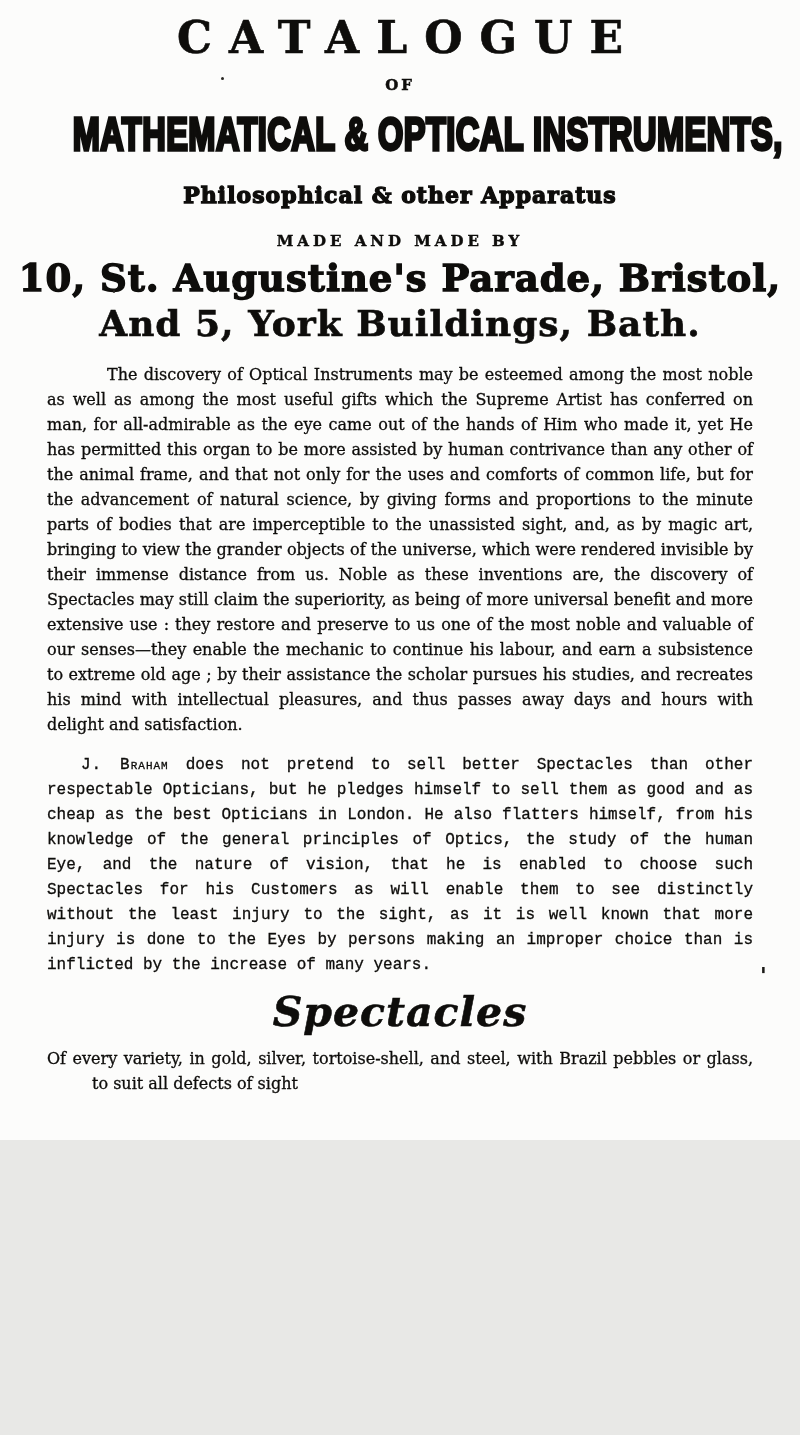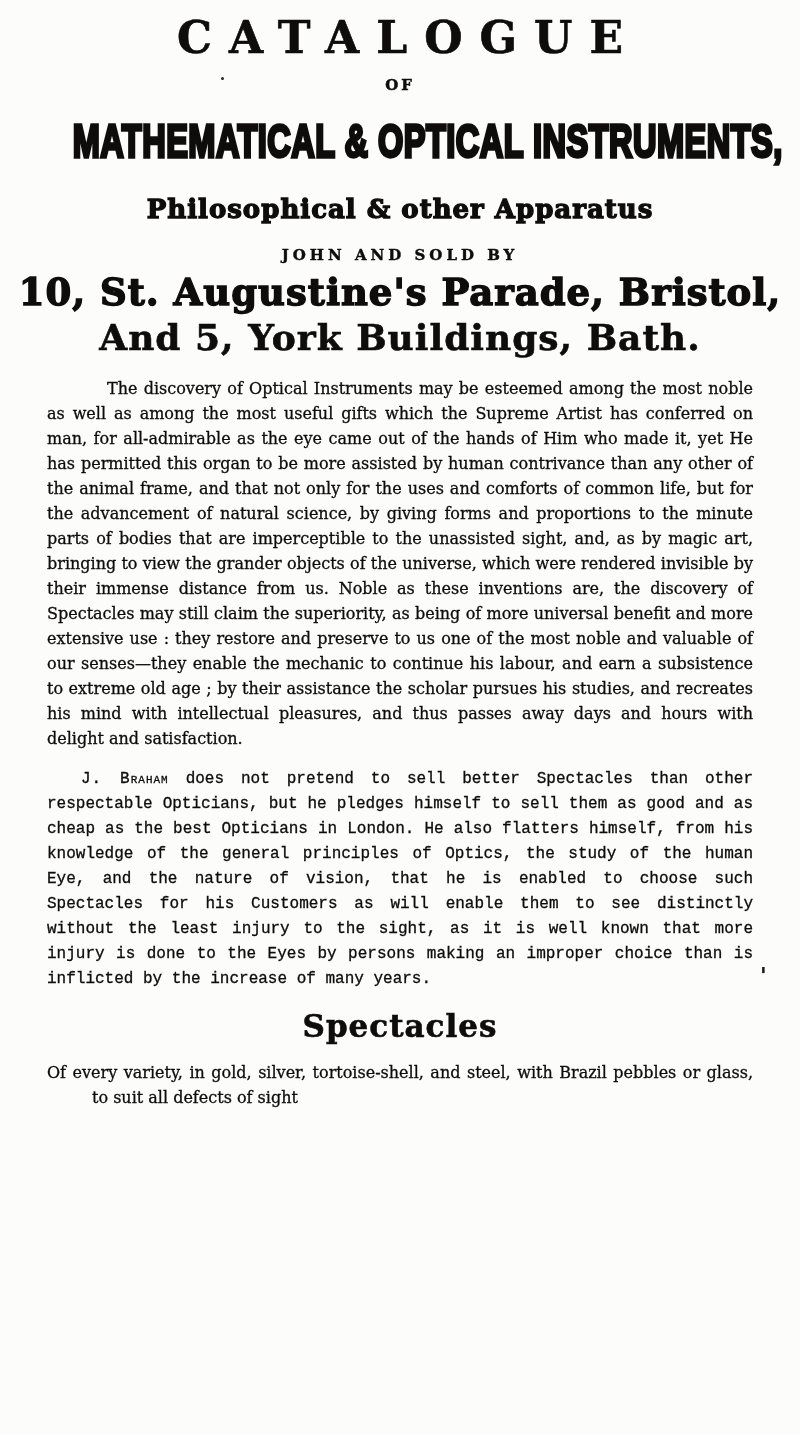"CATALOGUE" .page { height: 1435px -> 1140px }
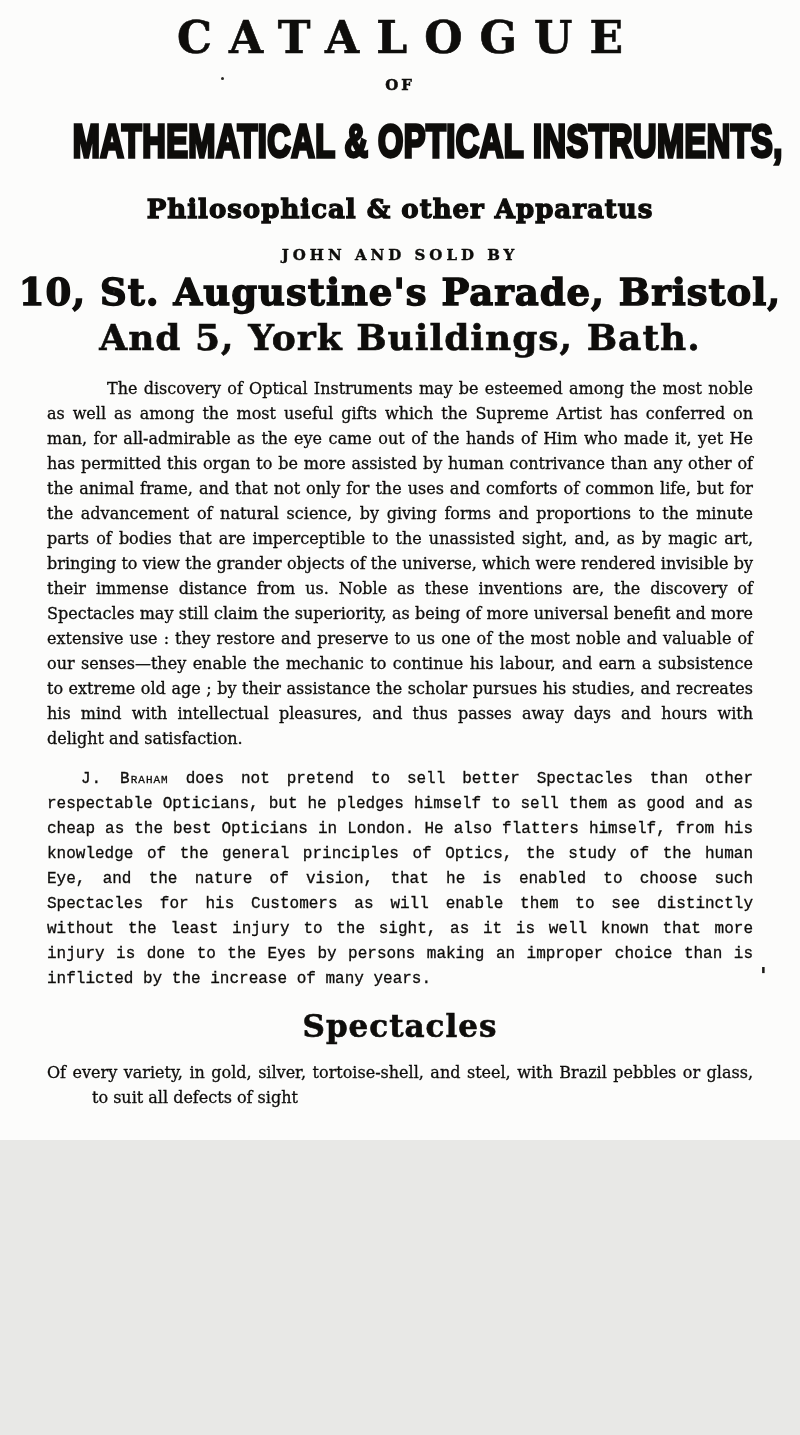"MATHEMATICAL & OPTICAL INSTRUMENTS," .fat-title-wrap { margin-top: 23px -> 16px }
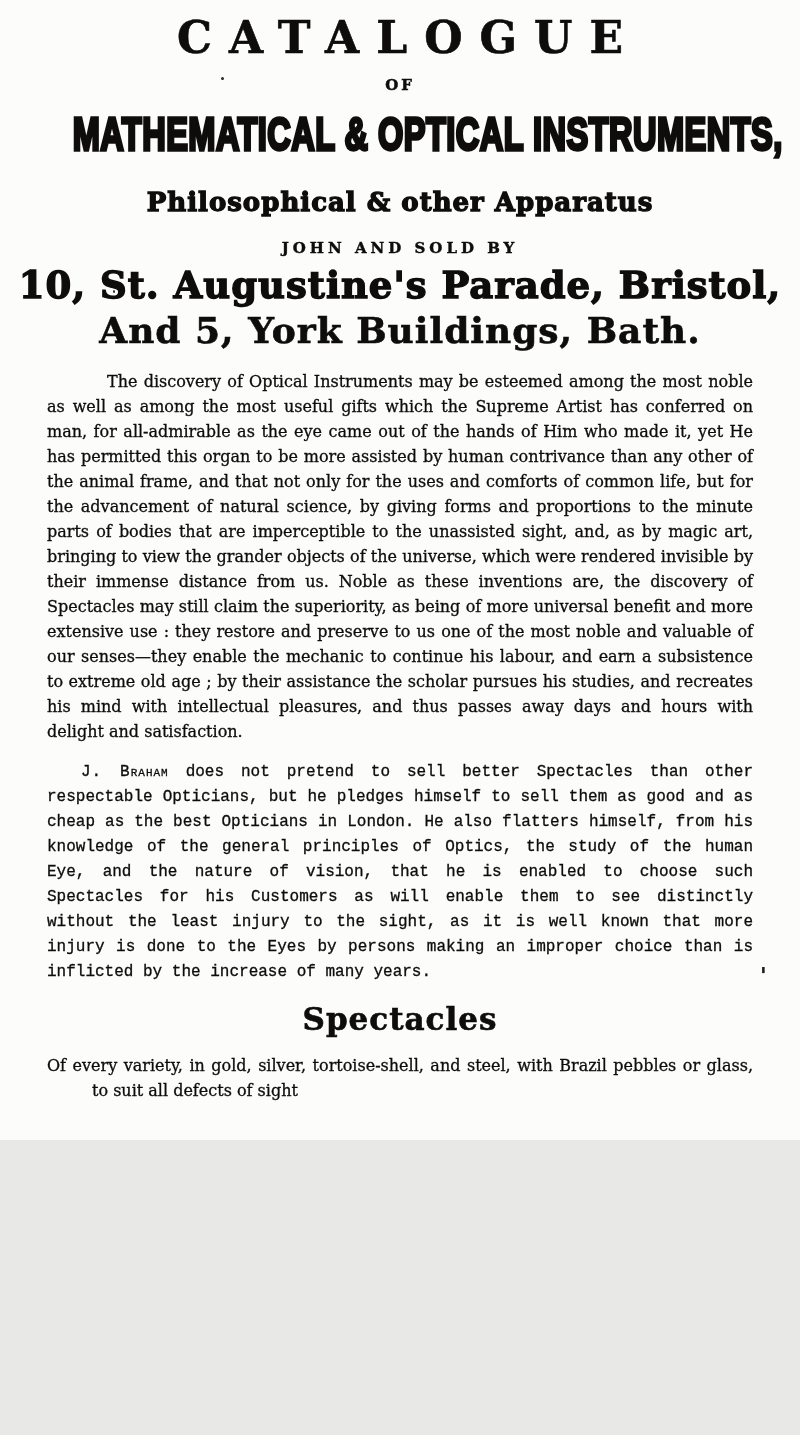"Philosophical & other Apparatus" .subtitle { font-size: 26px -> 22px; margin-top: 19px -> 12px }
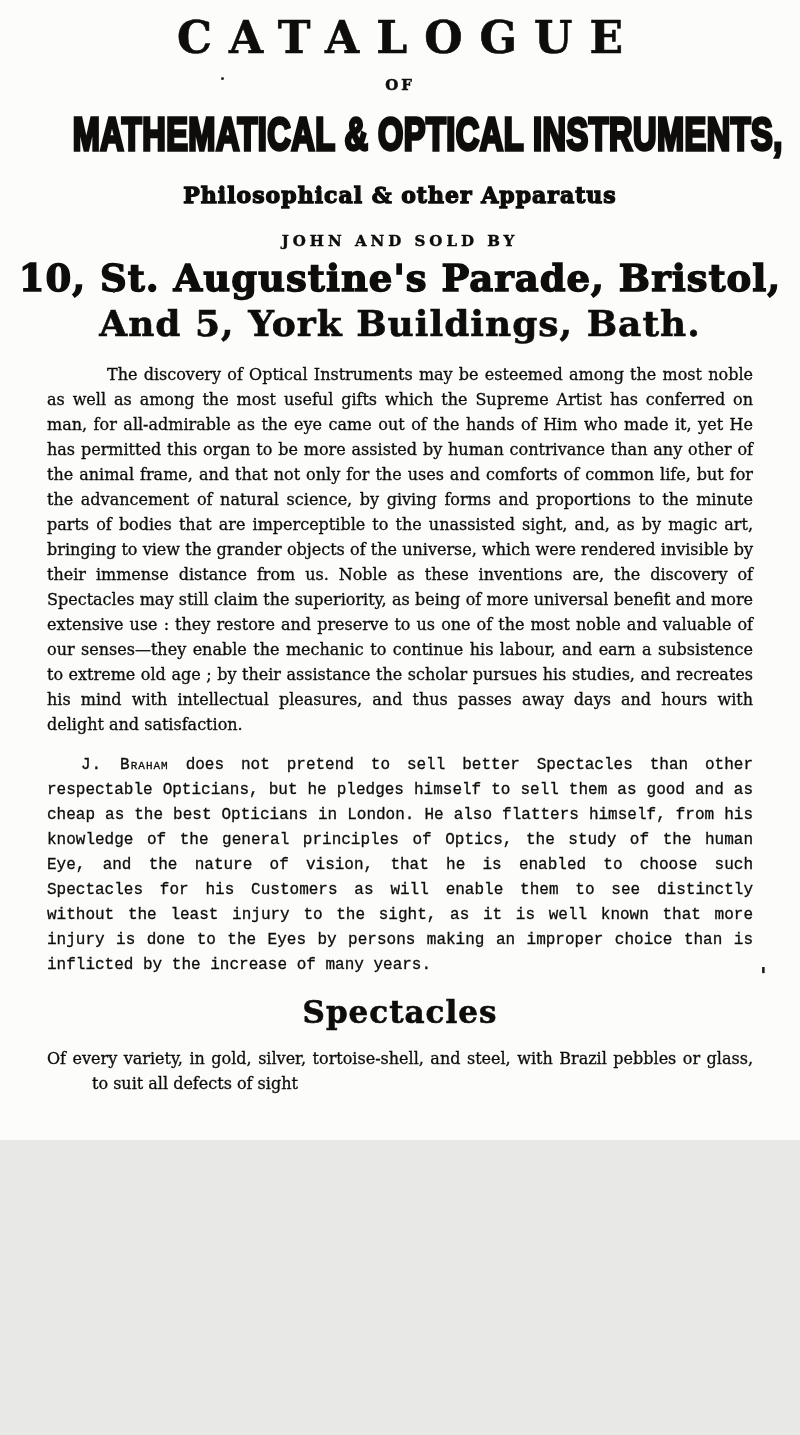"JOHN AND SOLD BY" div.madeby { text: JOHN AND SOLD -> MADE AND MADE }
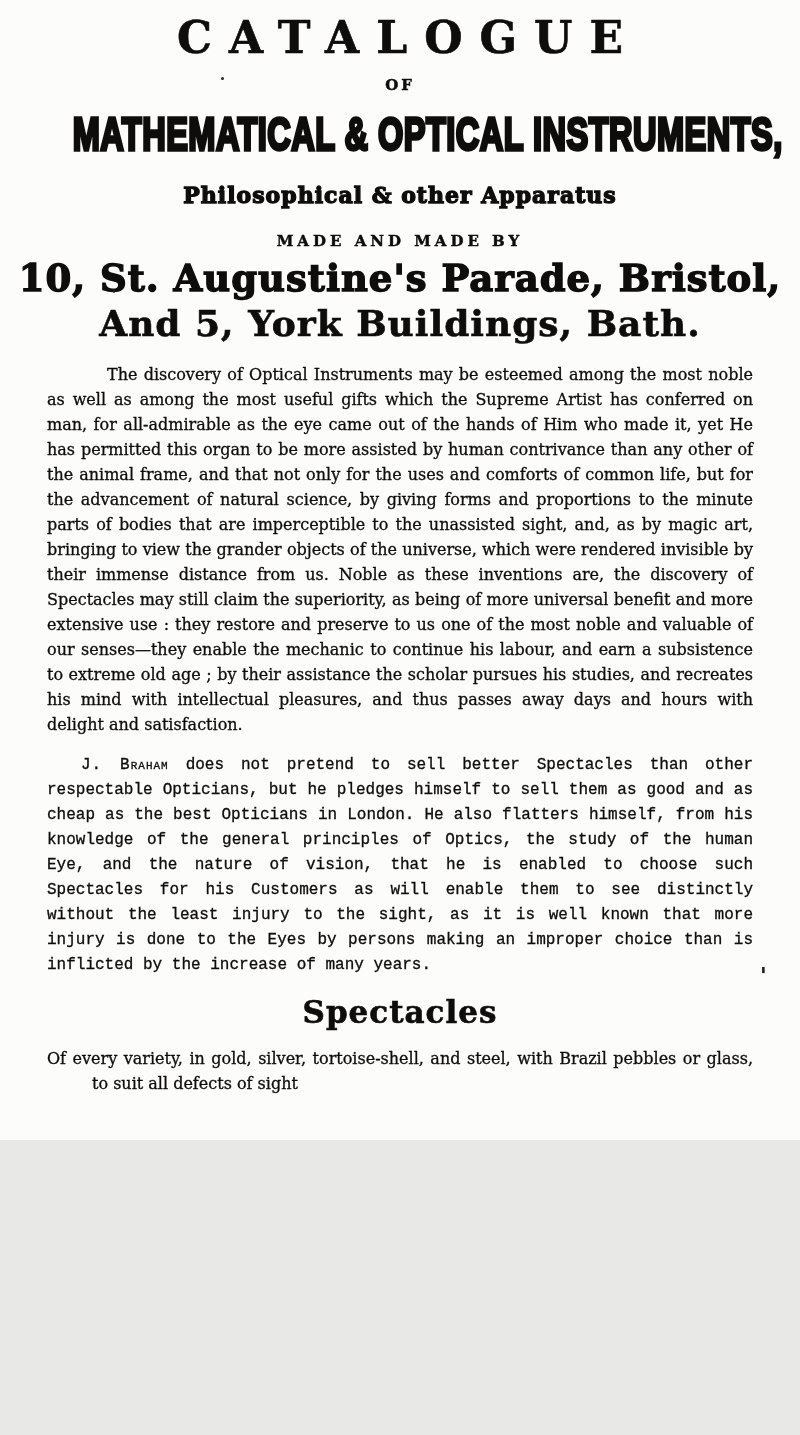"Spectacles" .section-heading { font-size: 31px -> 41px; font-style: none -> italic }
